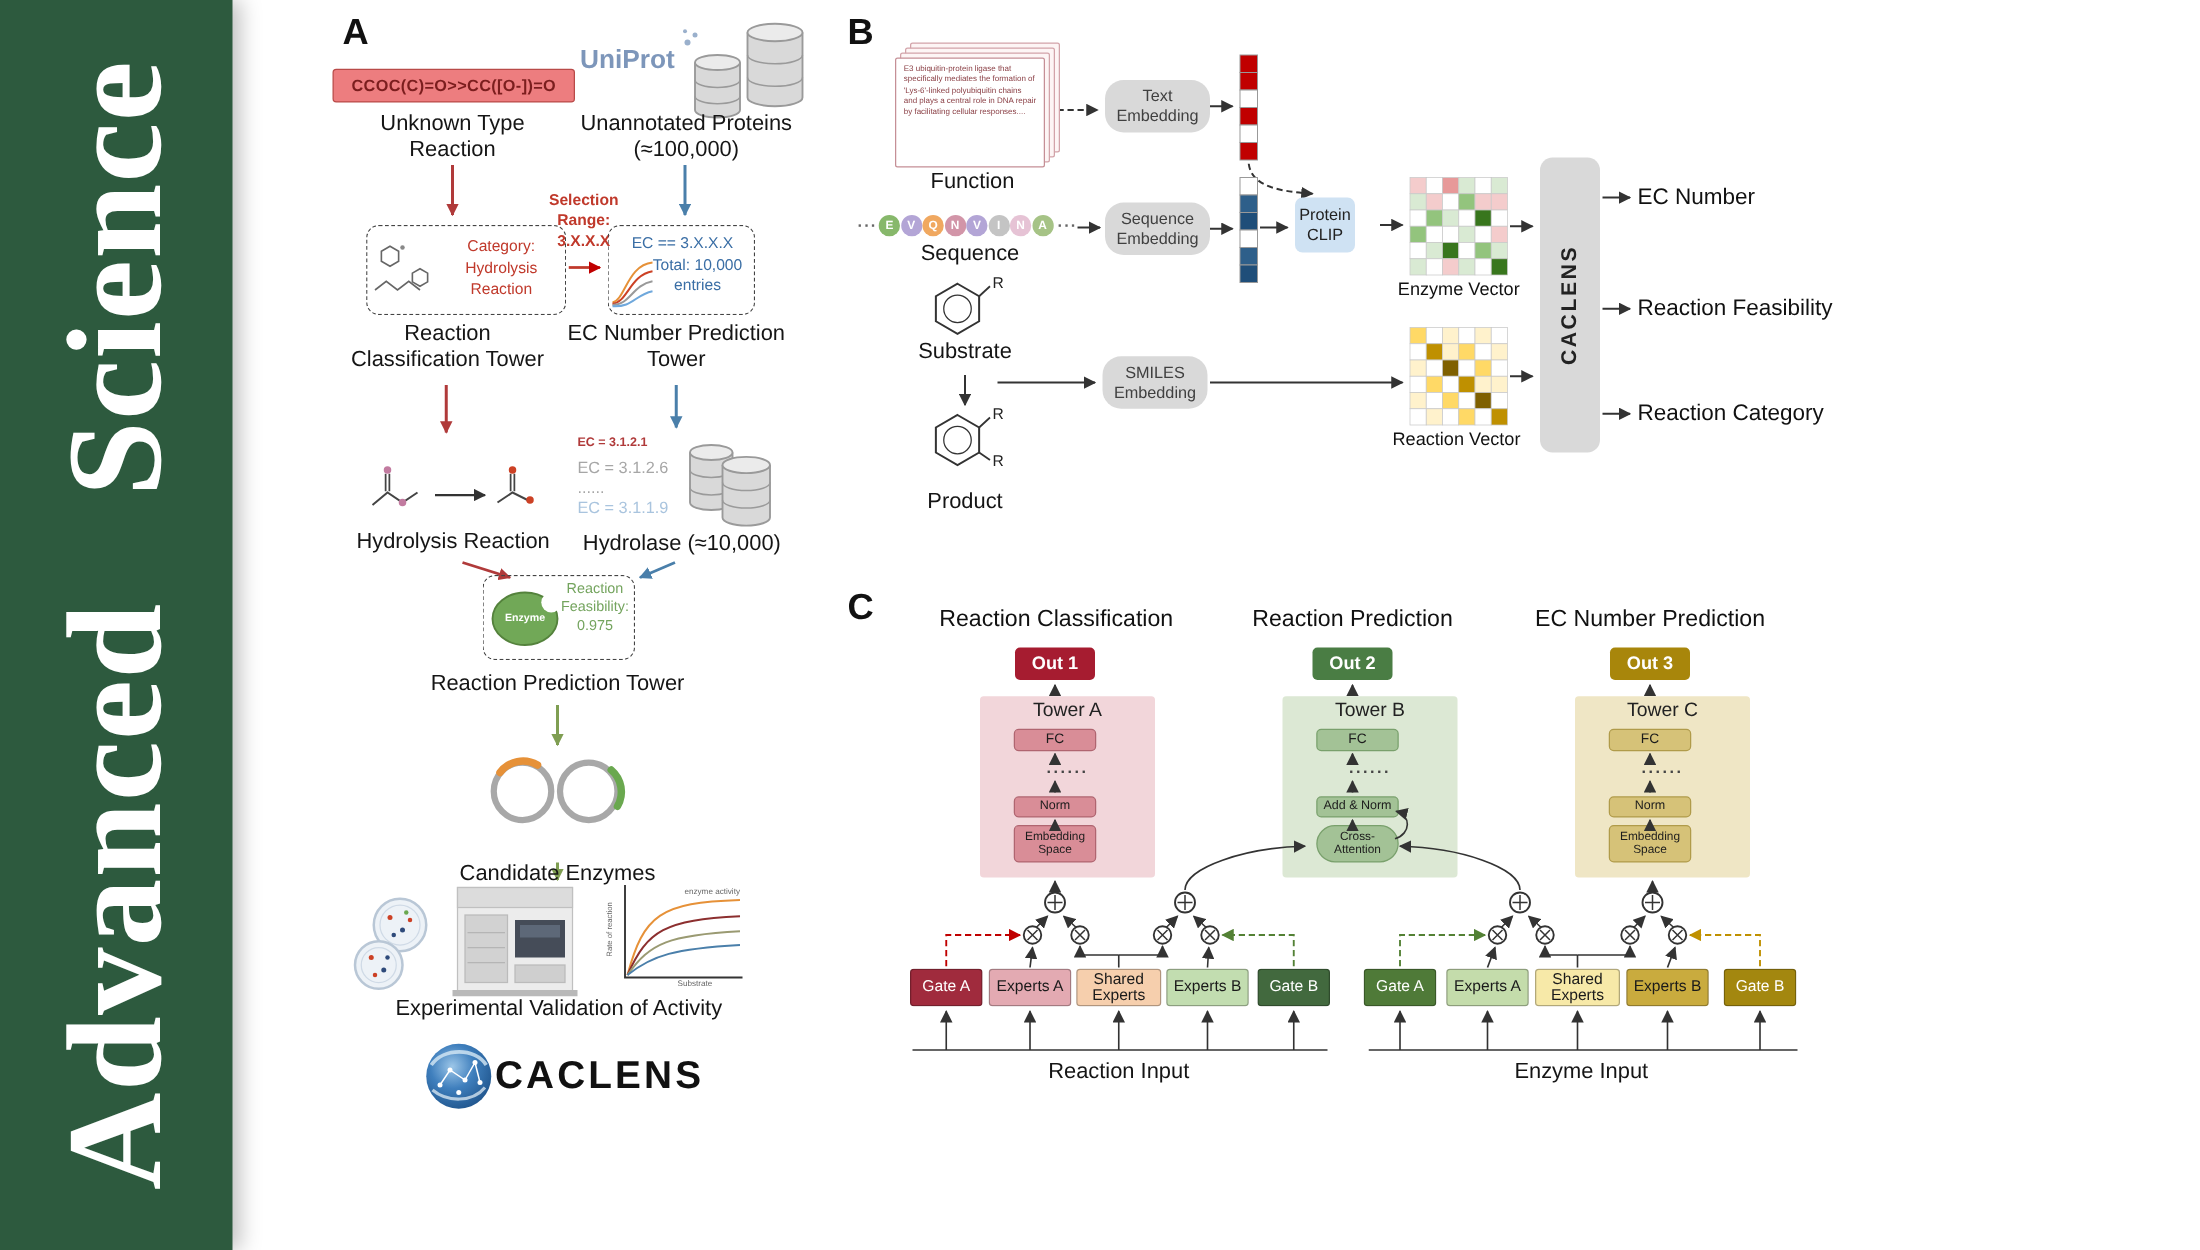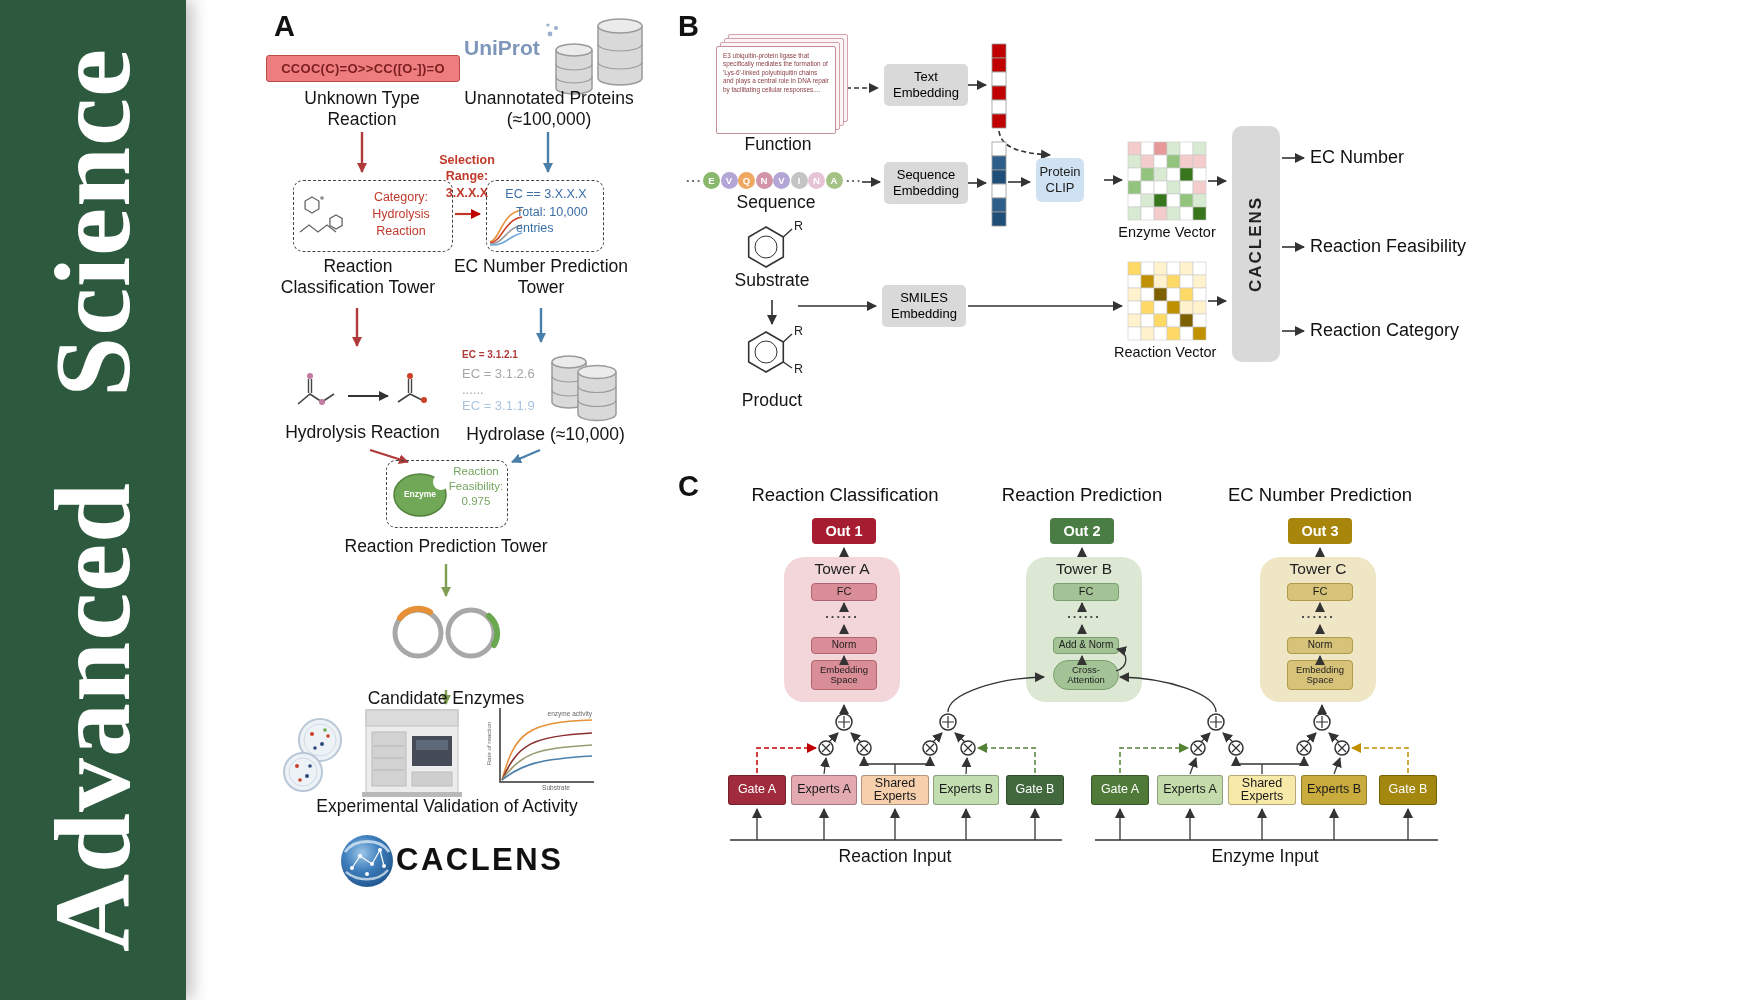"Text Embedding" .graybox { border-radius: 5px -> 15px; color: #000000 -> #404040 }
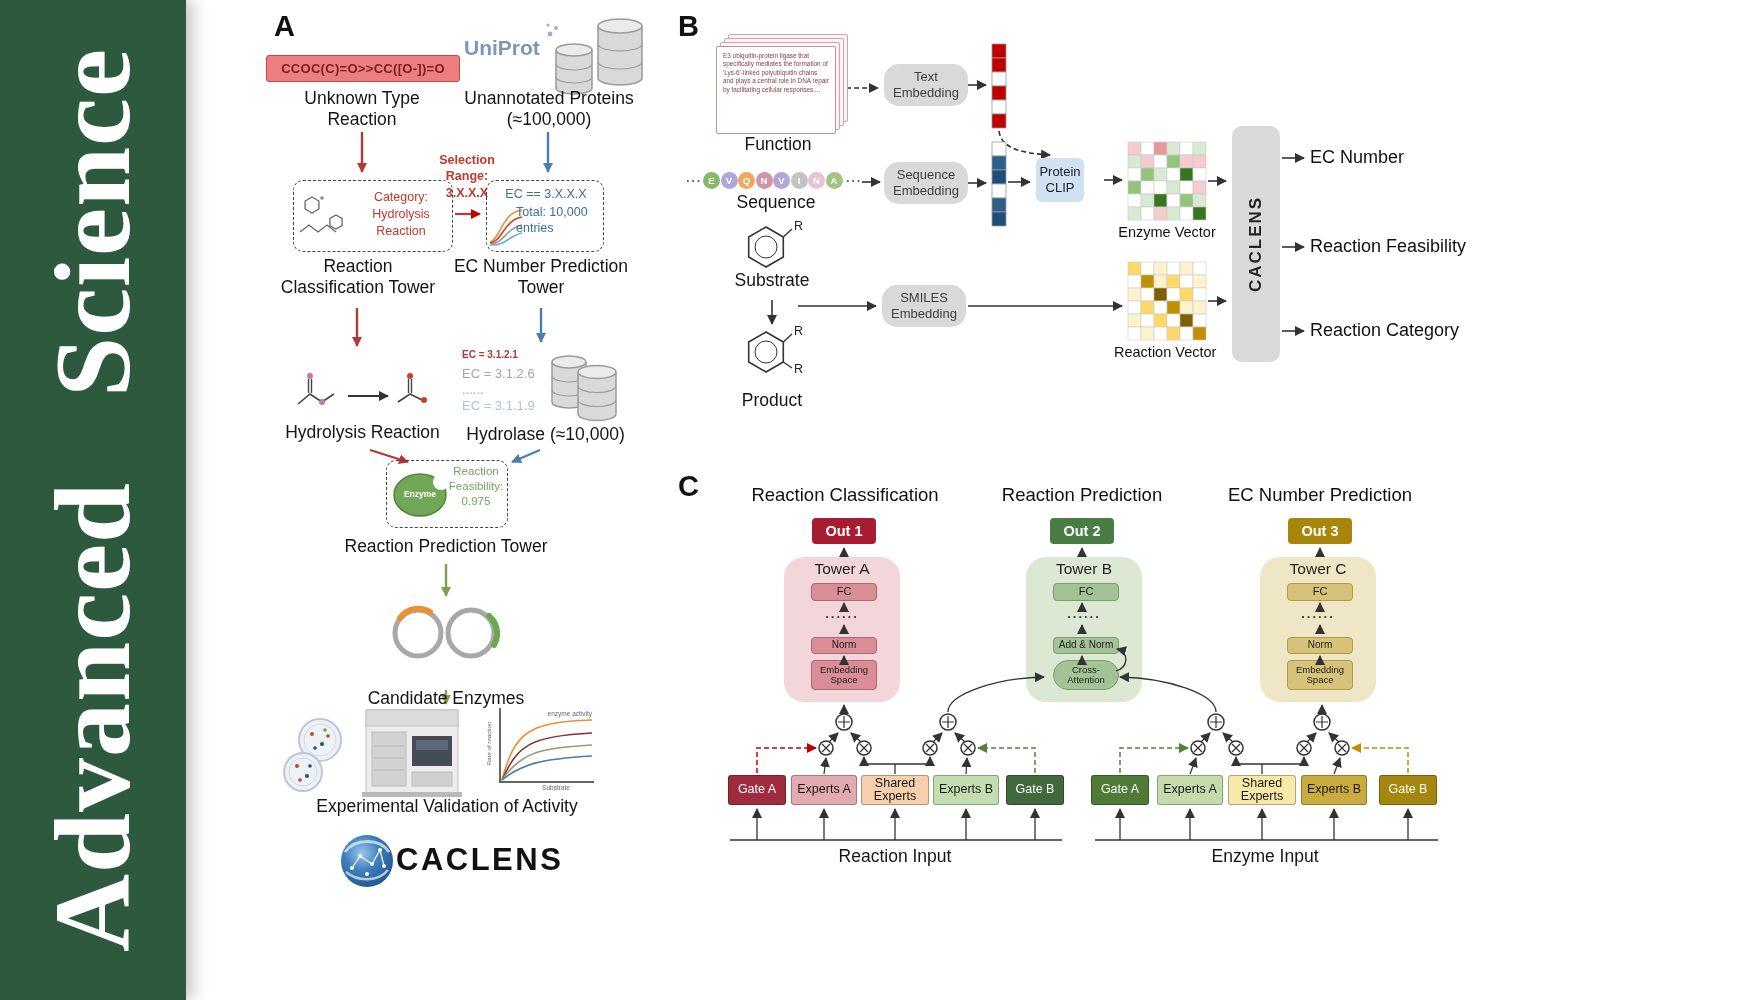"Total: 10,000 entries" div.abs { text-align: none -> center }
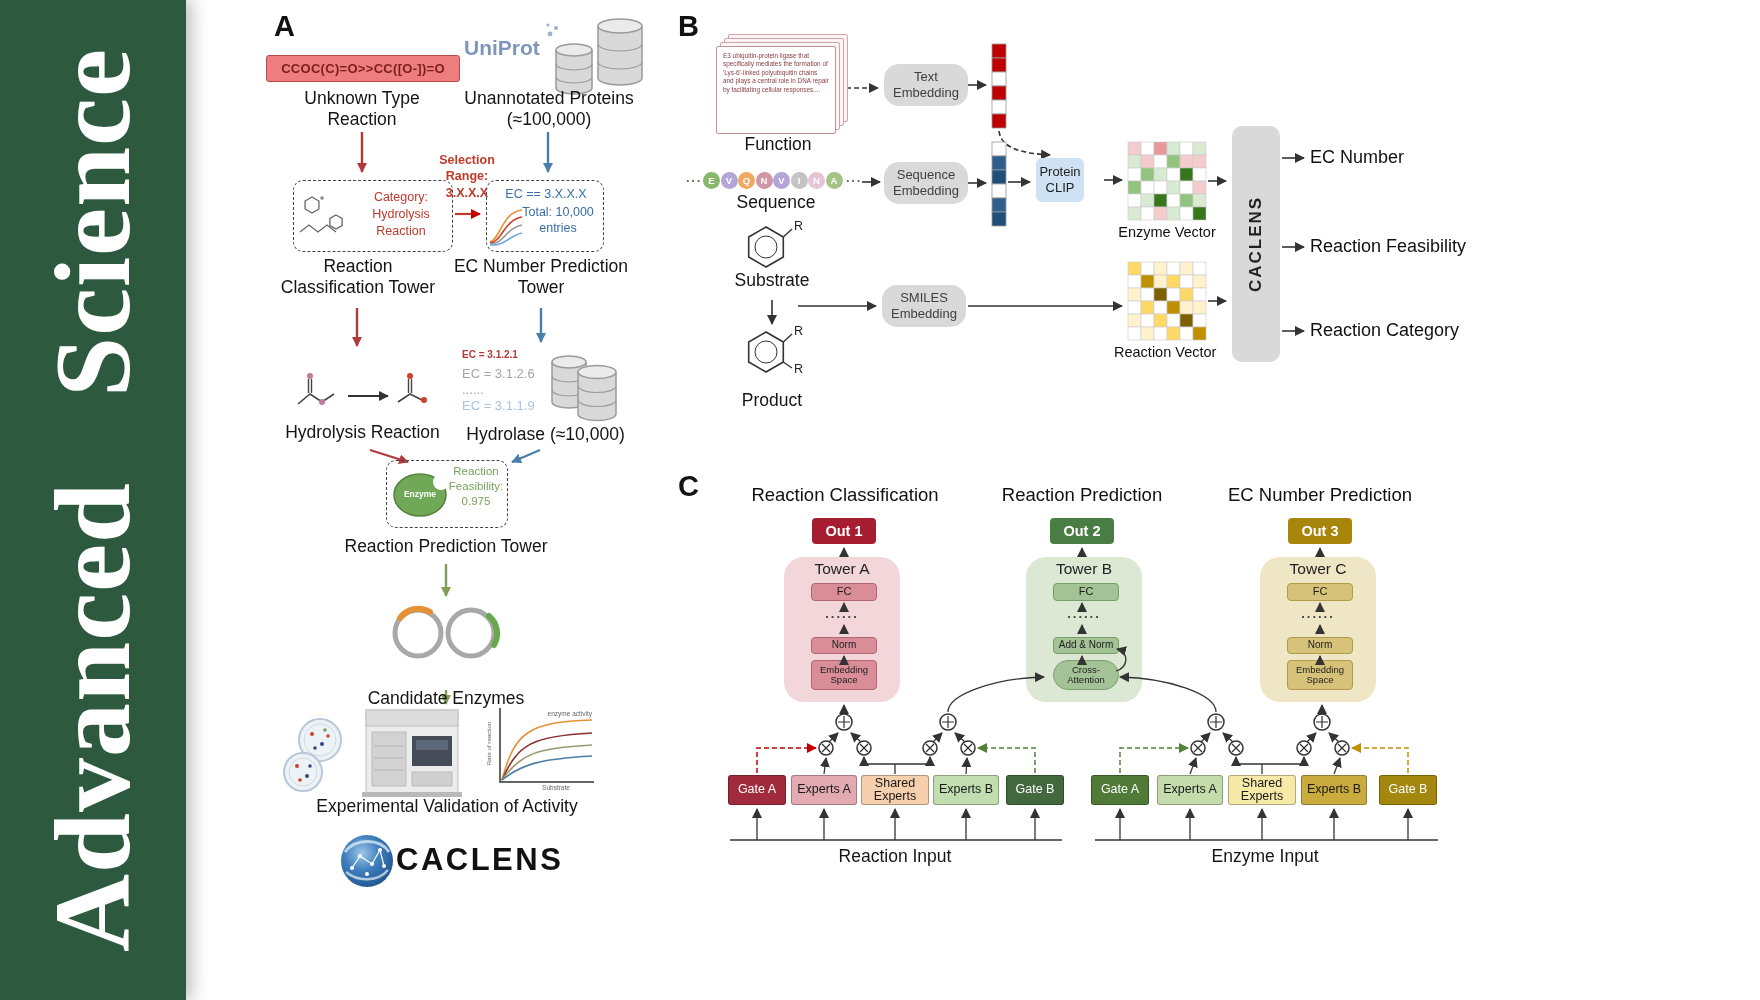"Tower A" .tower { border-radius: 20px -> 3px; width: 116px -> 140px }
